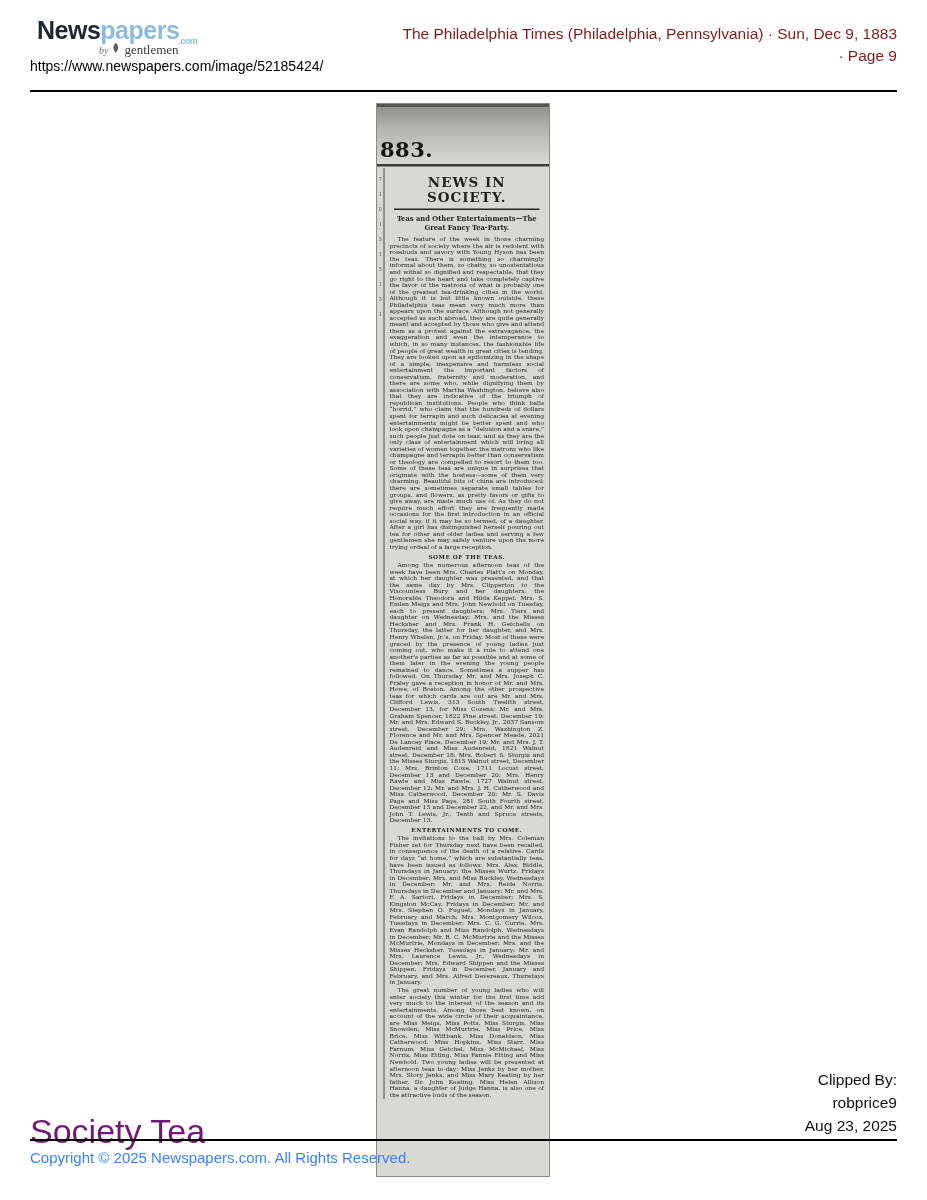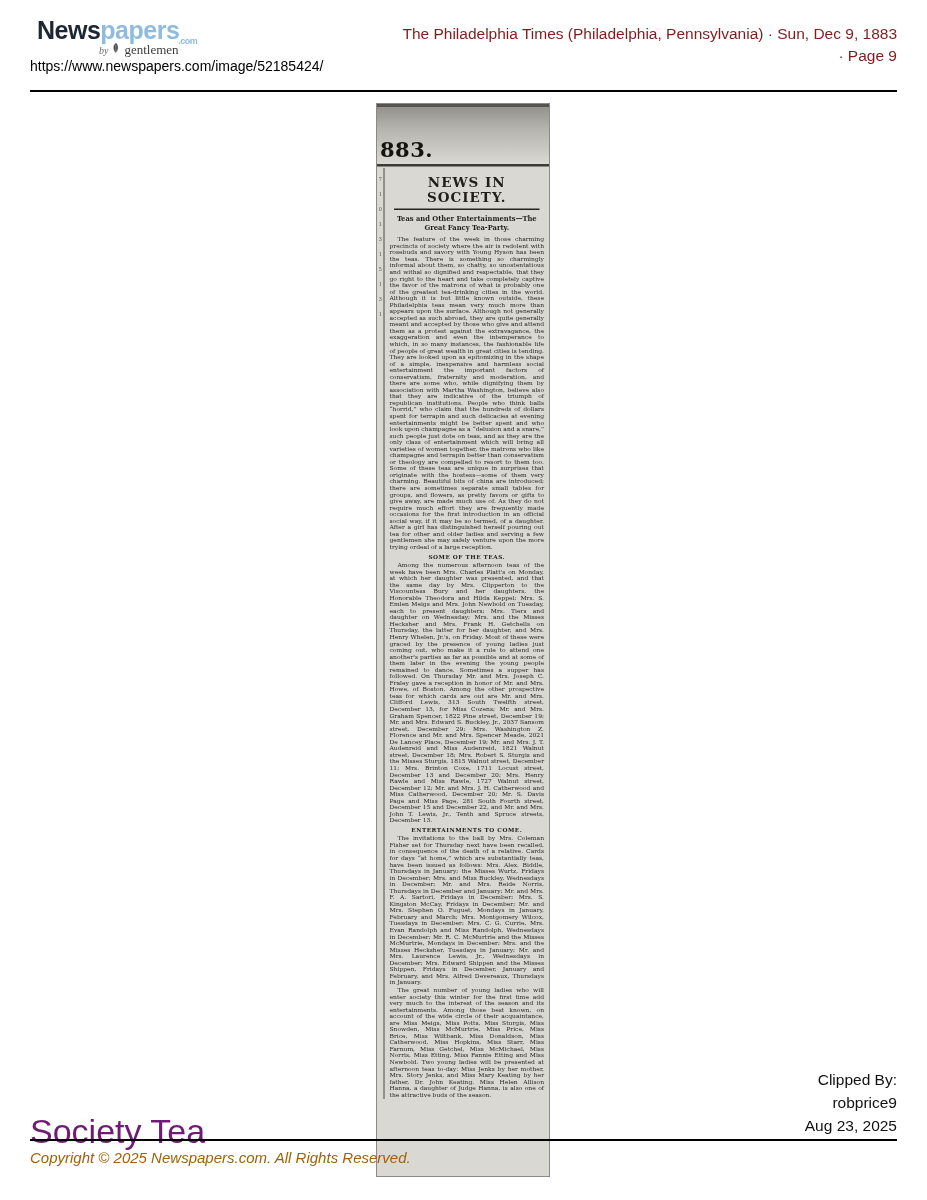"Copyright © 2025 Newspapers.com. All" .copyright { color: #a16207 -> #3b82f6; font-style: italic -> none }
